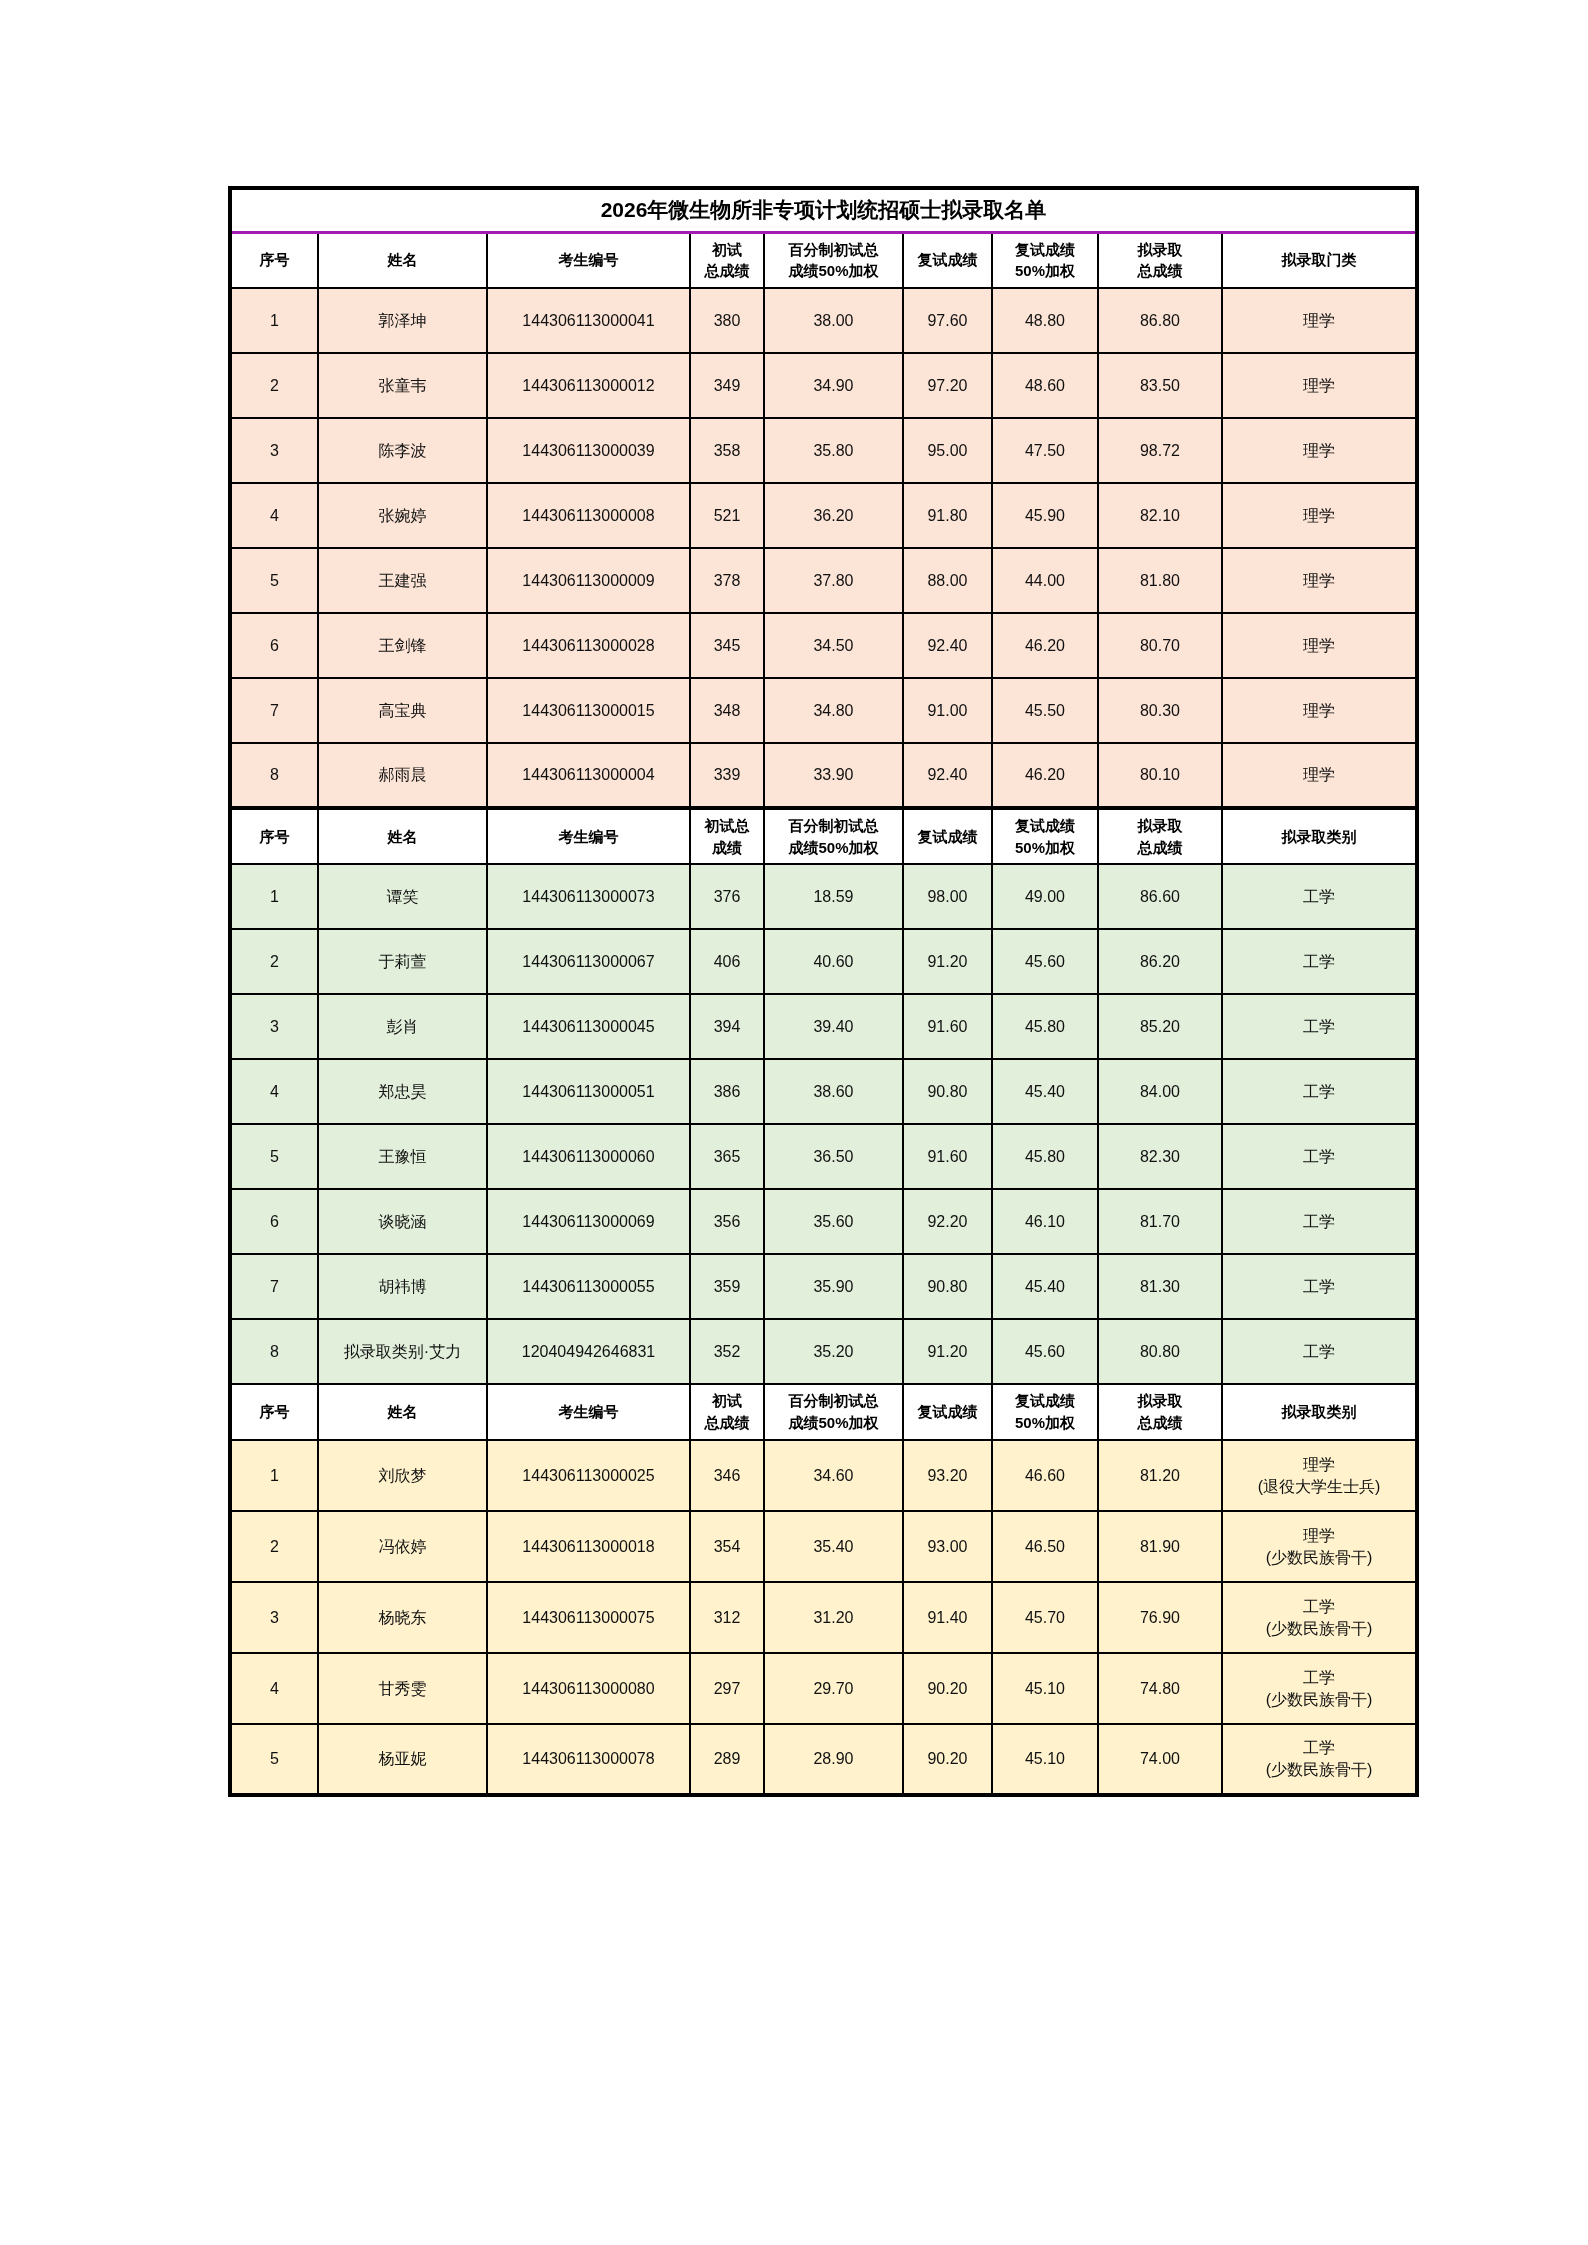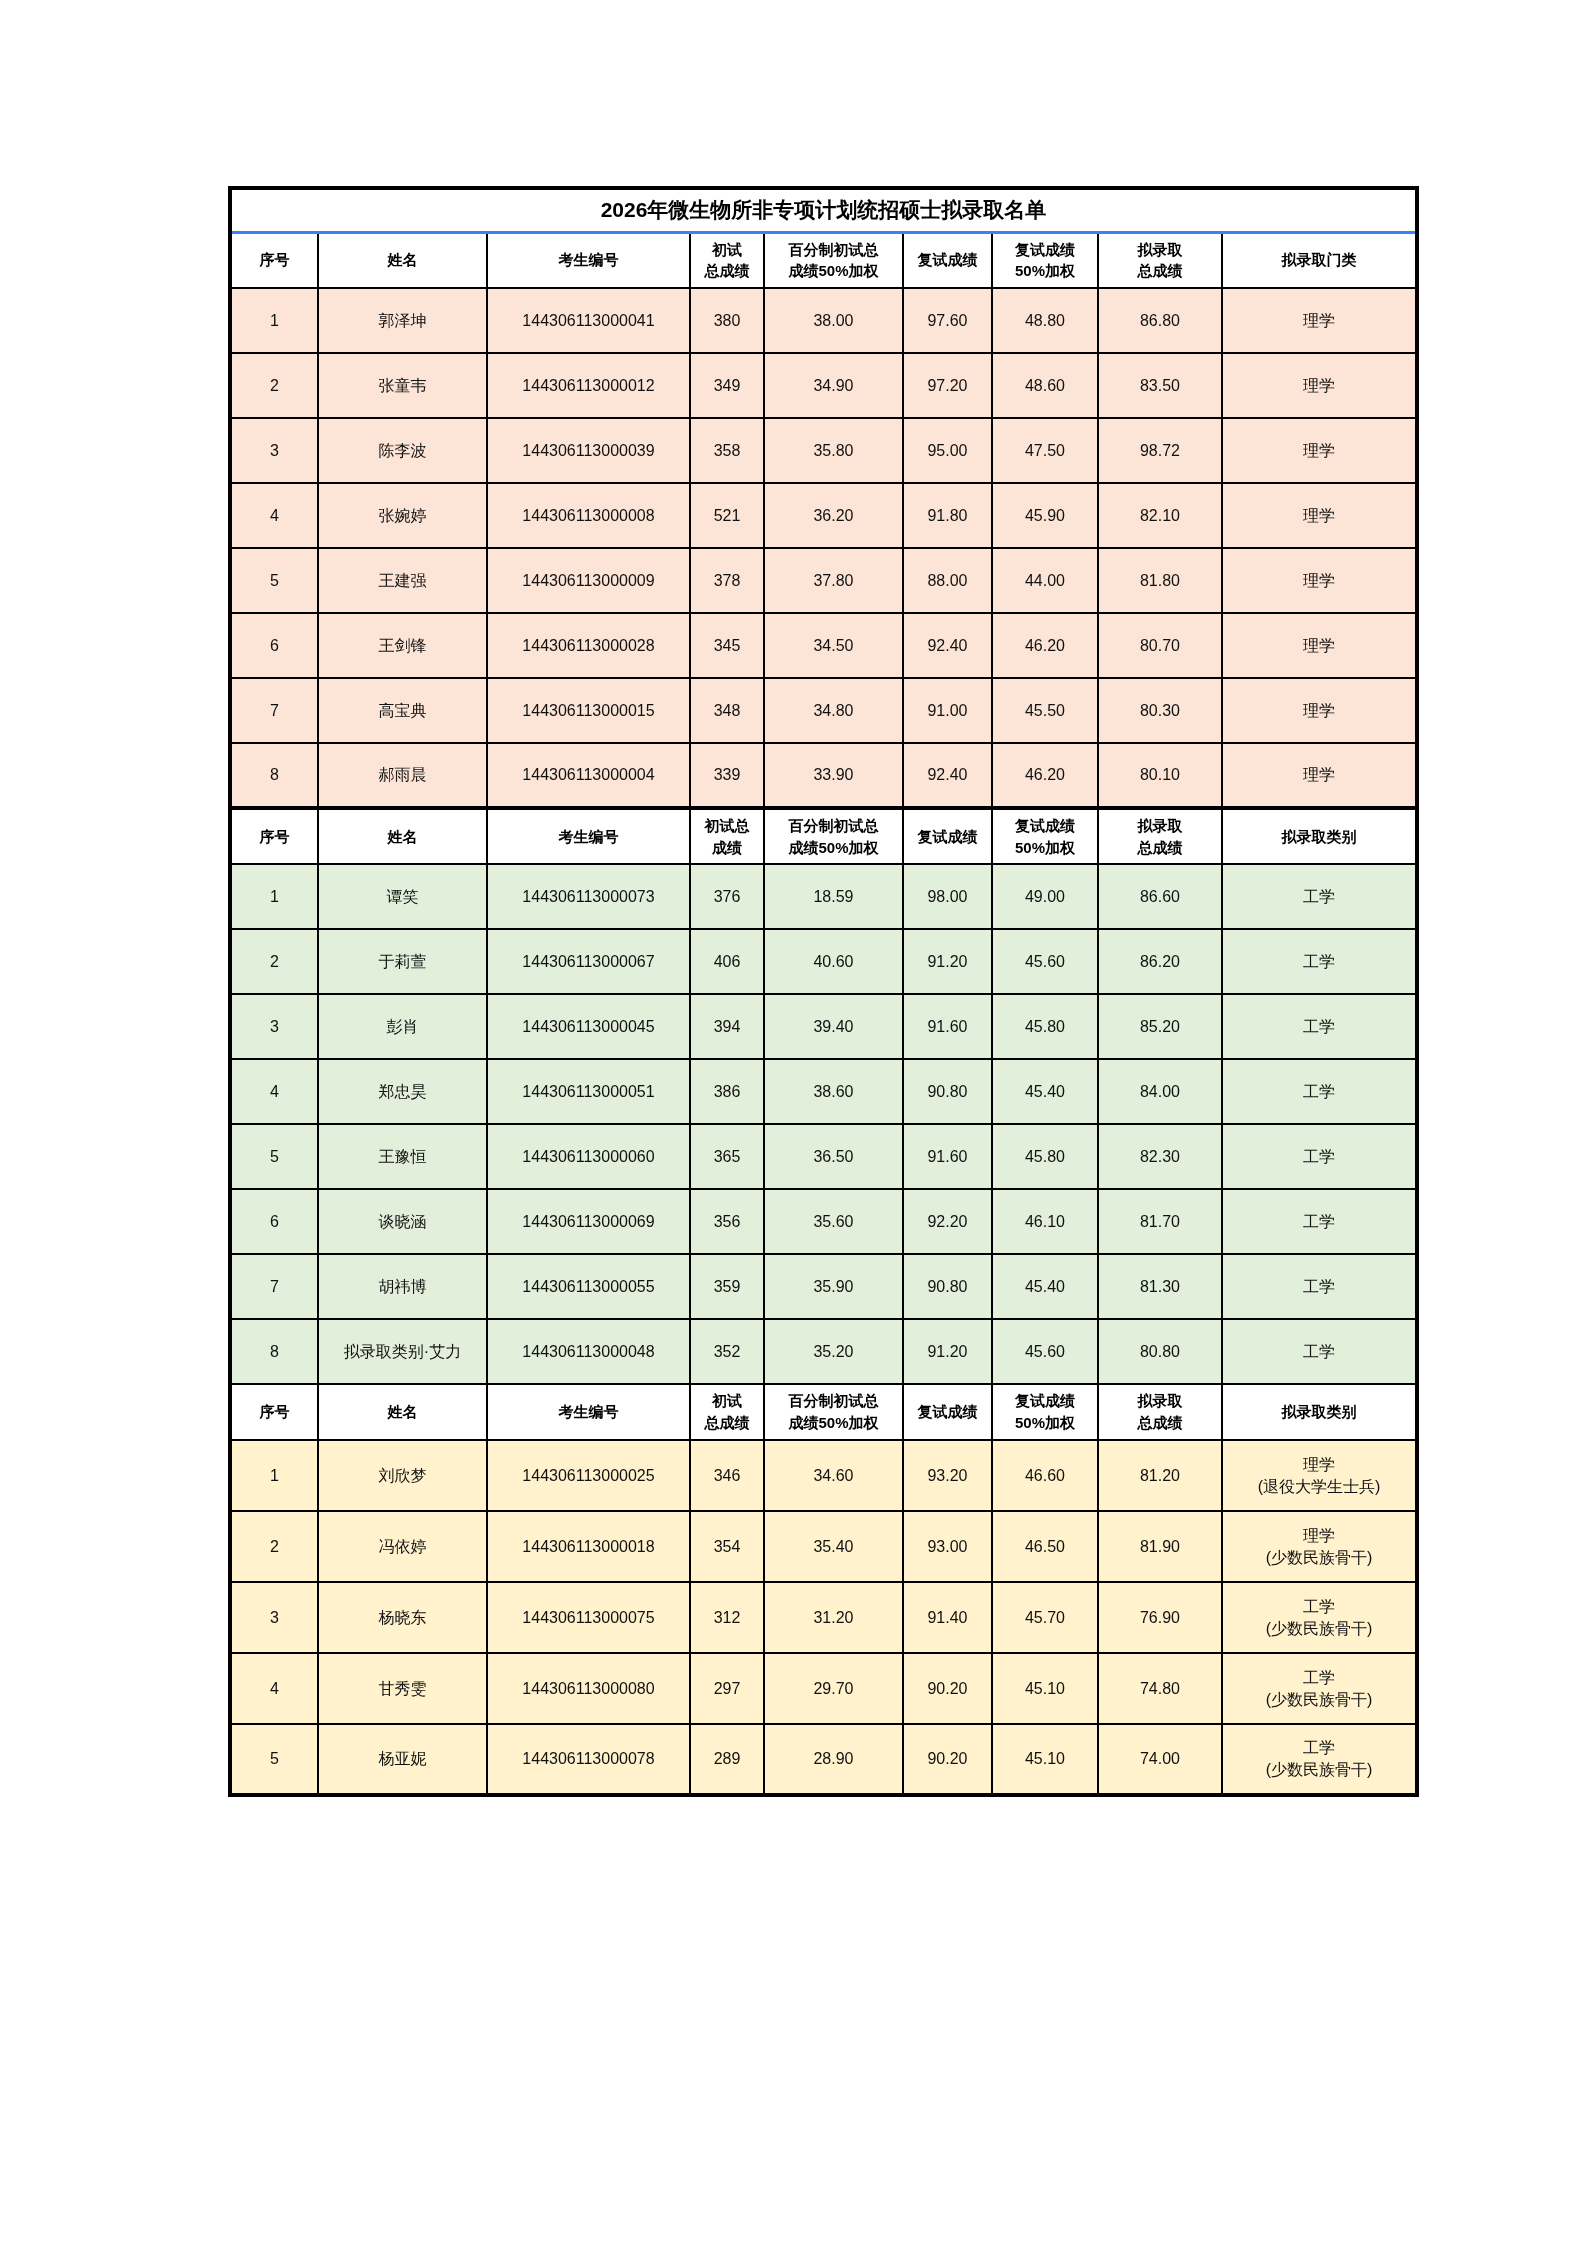"2026年微生物所非专项计划统招硕士拟录取名单" tr.title-row td { border-bottom: 3px solid #3b82f6 -> 3px solid #a21caf }
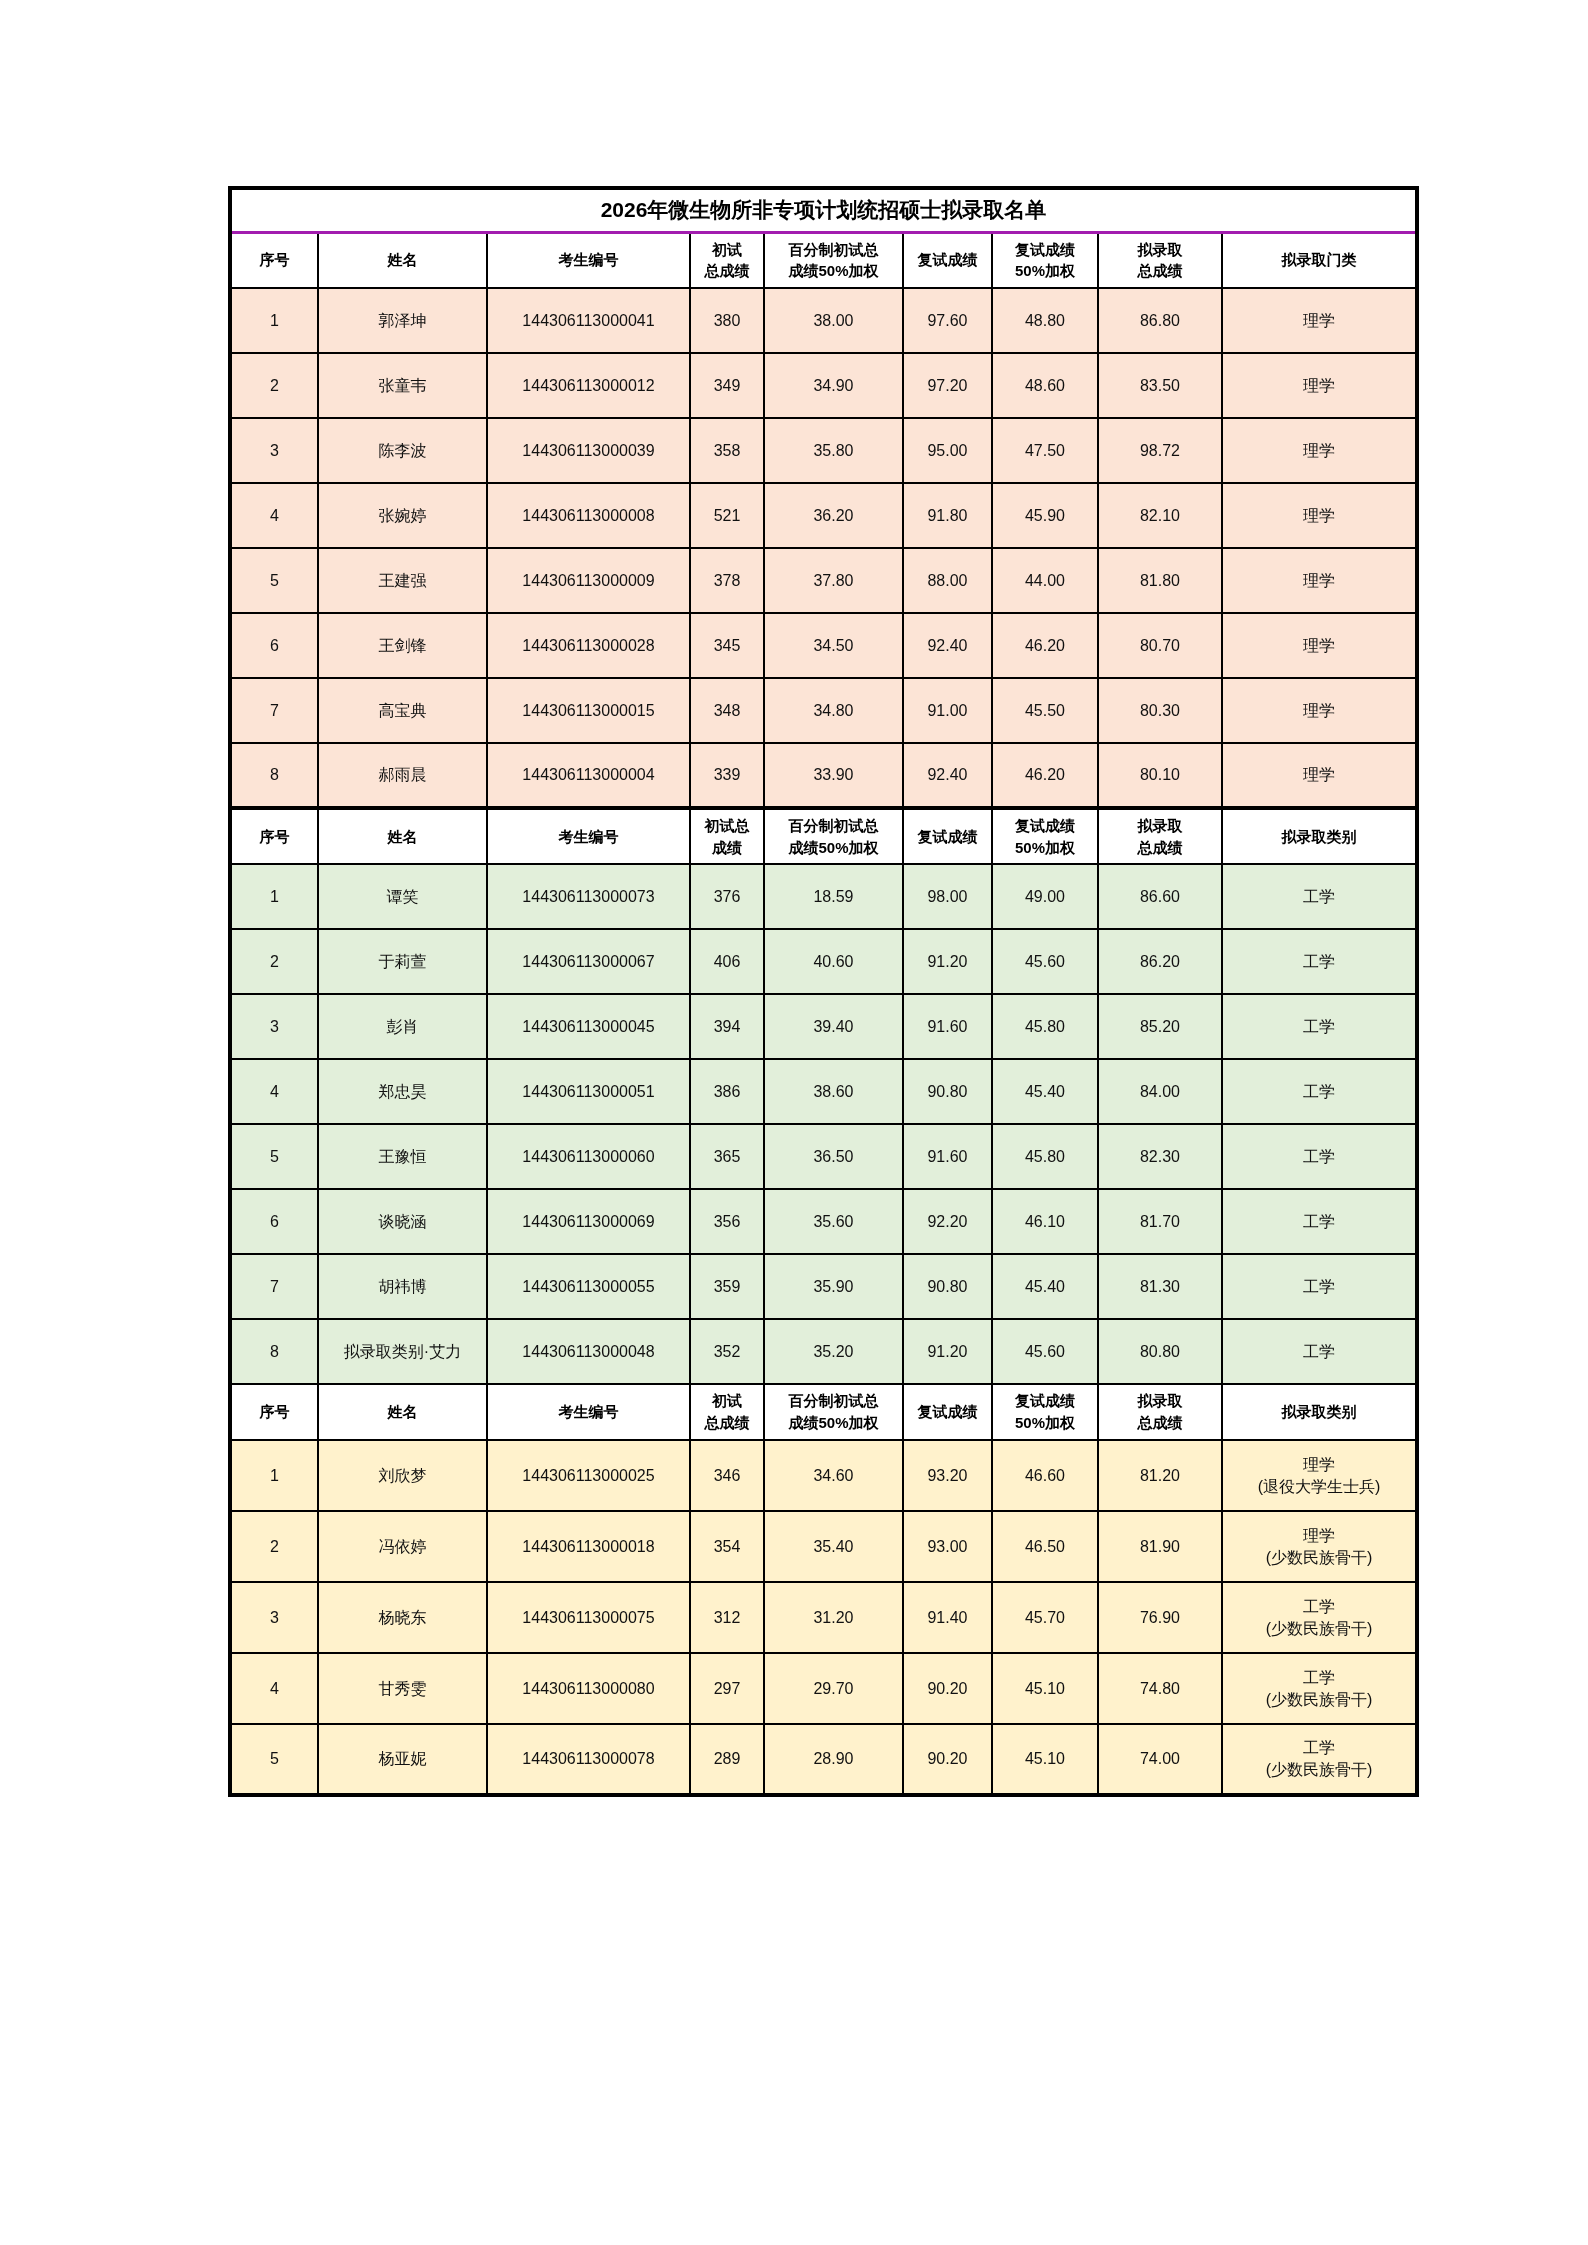"144306113000048" td { text: 144306113000048 -> 120404942646831 }
